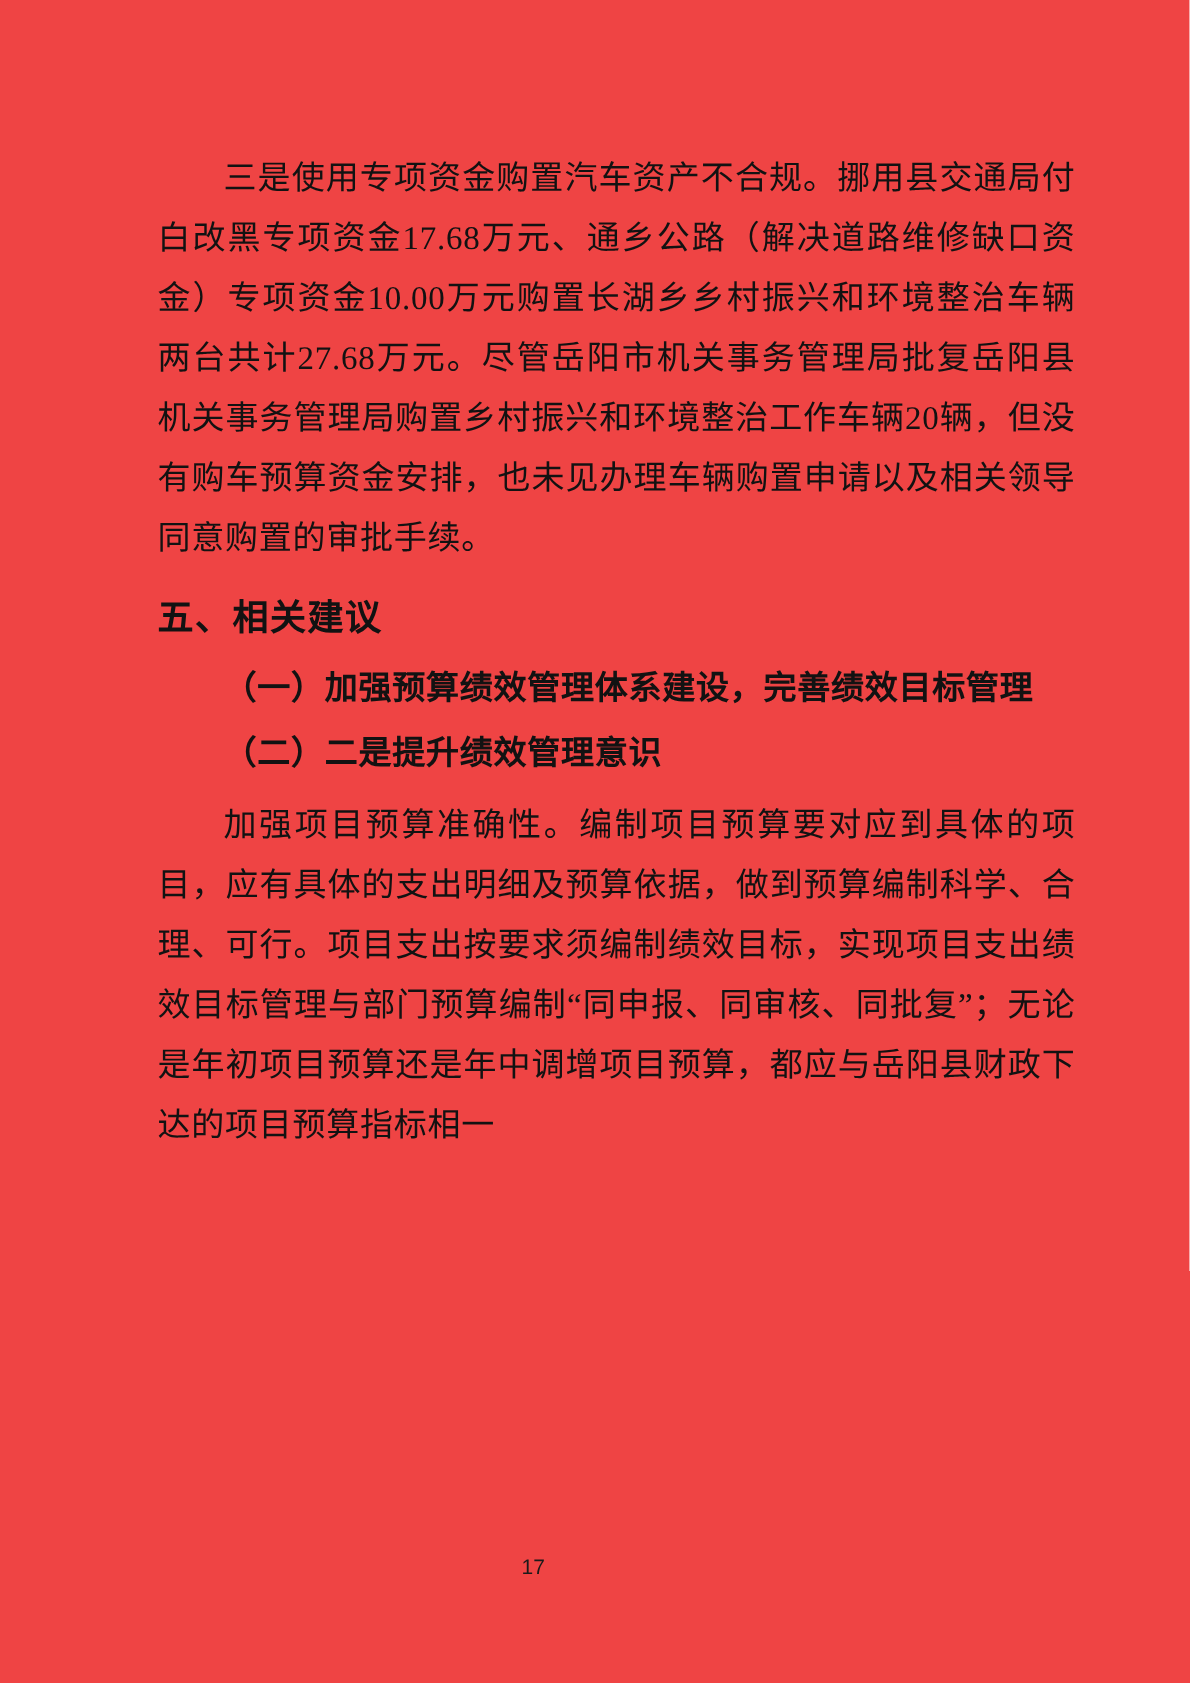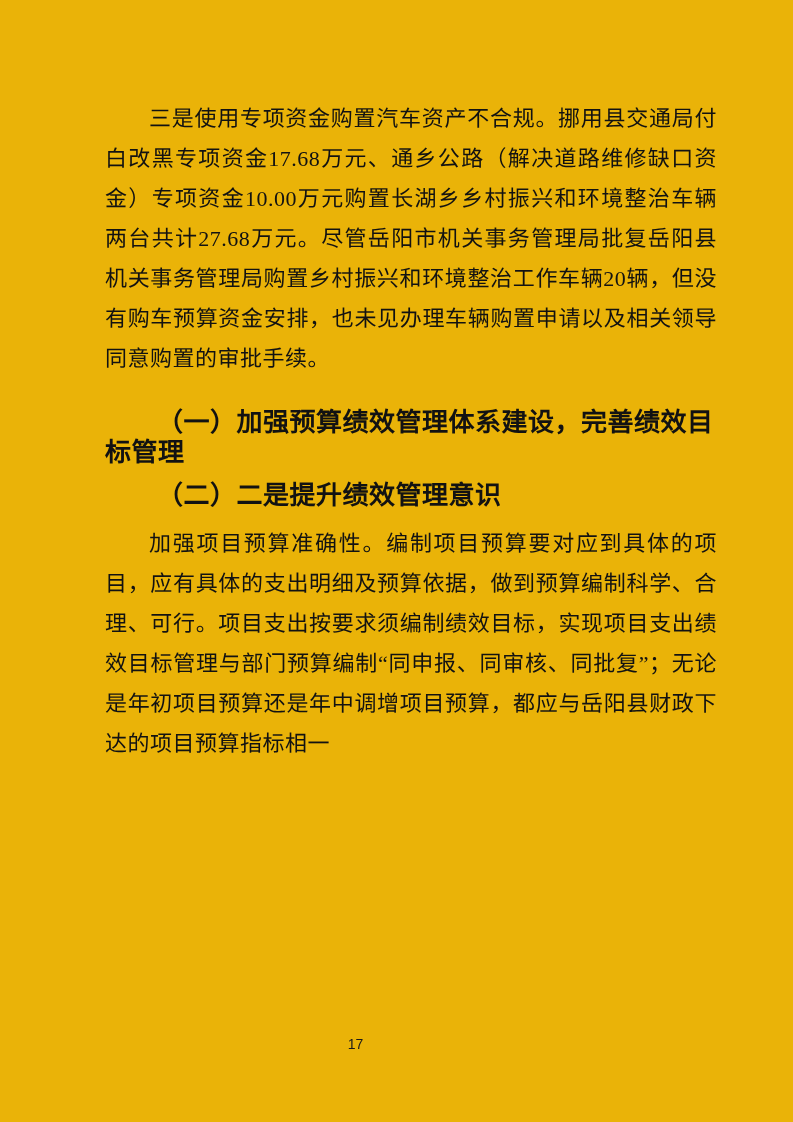"三是使用专项资金购置汽车资产不合规。挪用县交通局付白改黑专项资金17.68万元、" .page { background: #eab308 -> #ef4444 }
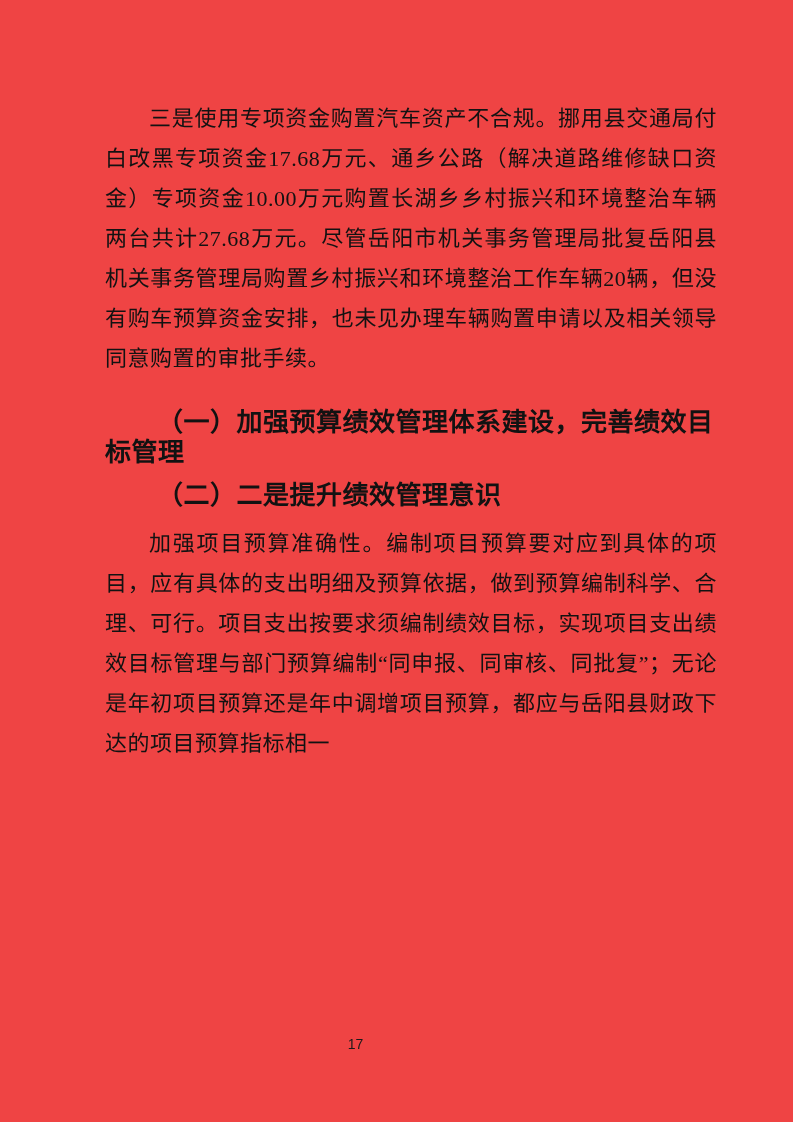"五、相关建议" h1.doc-heading-1 { html: none -> <h1>五、相关建议</h1> }
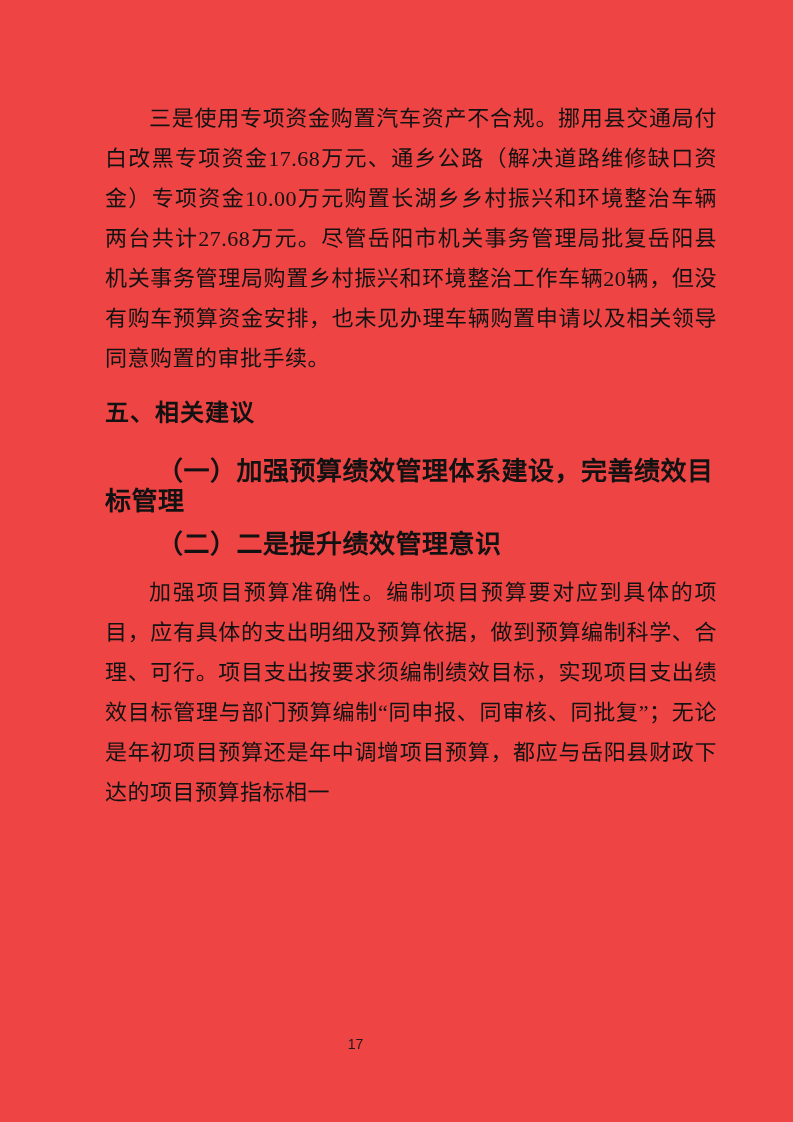"（一）加强预算绩效管理体系建设，完善绩效目标管理" .doc-heading-2 { font-size: 26px -> 22px; margin: 13px 0 13px 0 -> 0 0 13px 0 }
